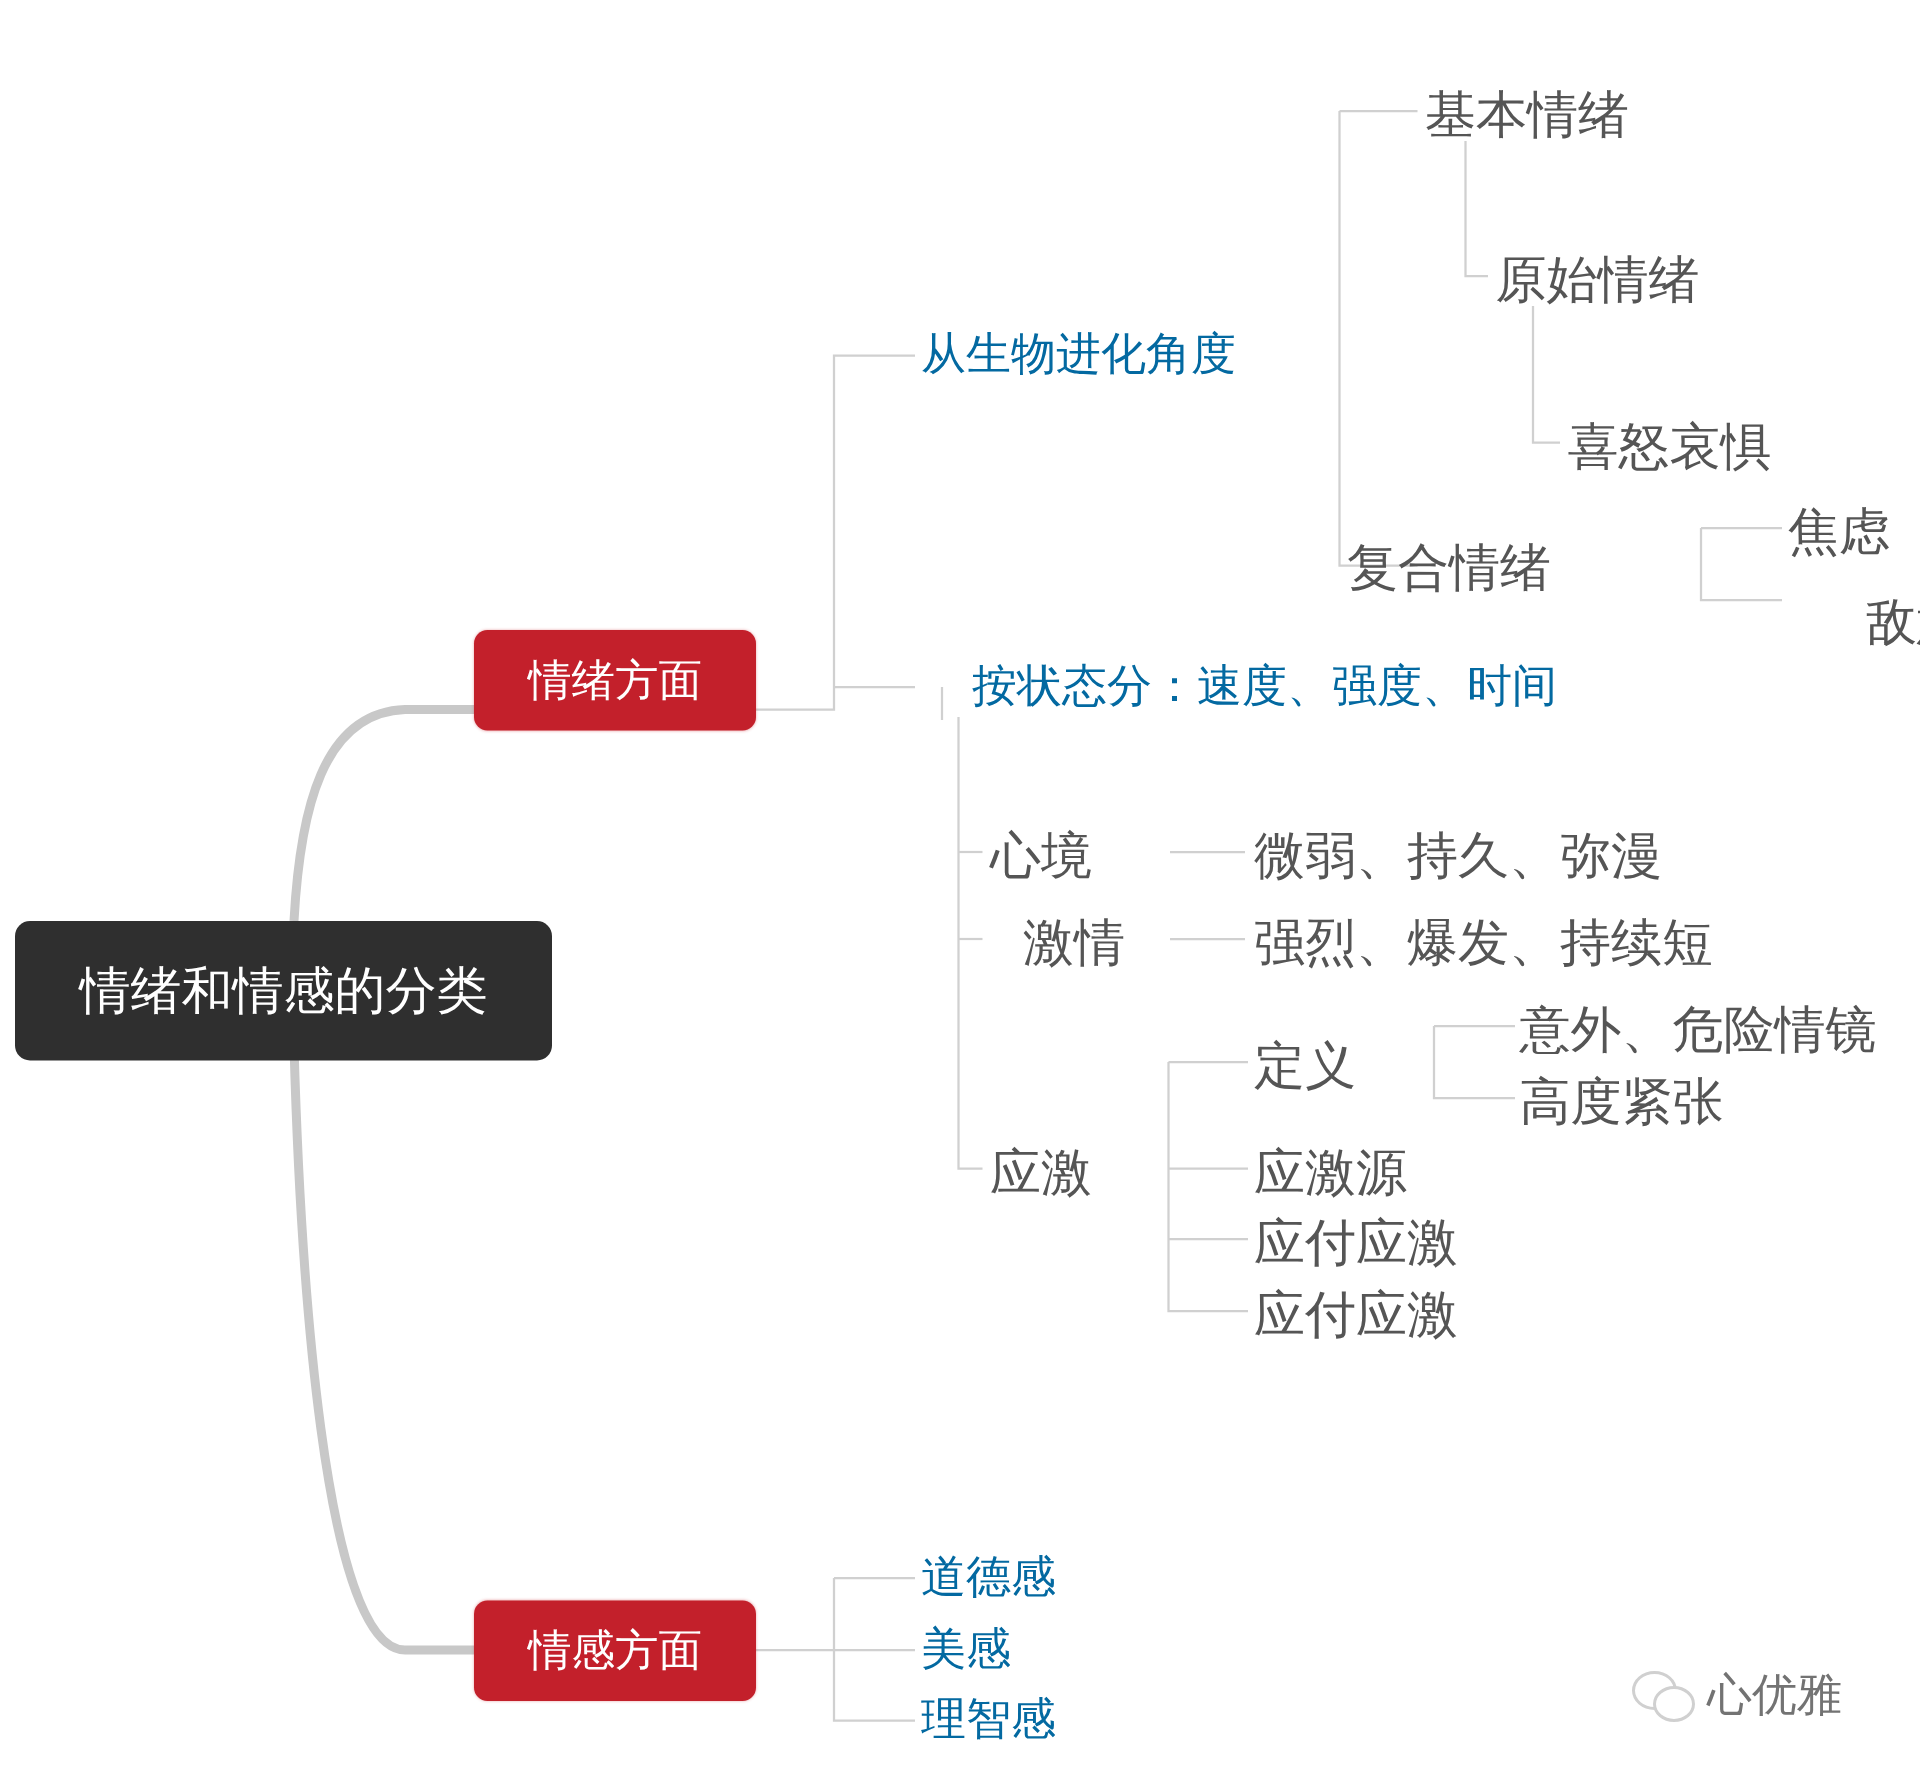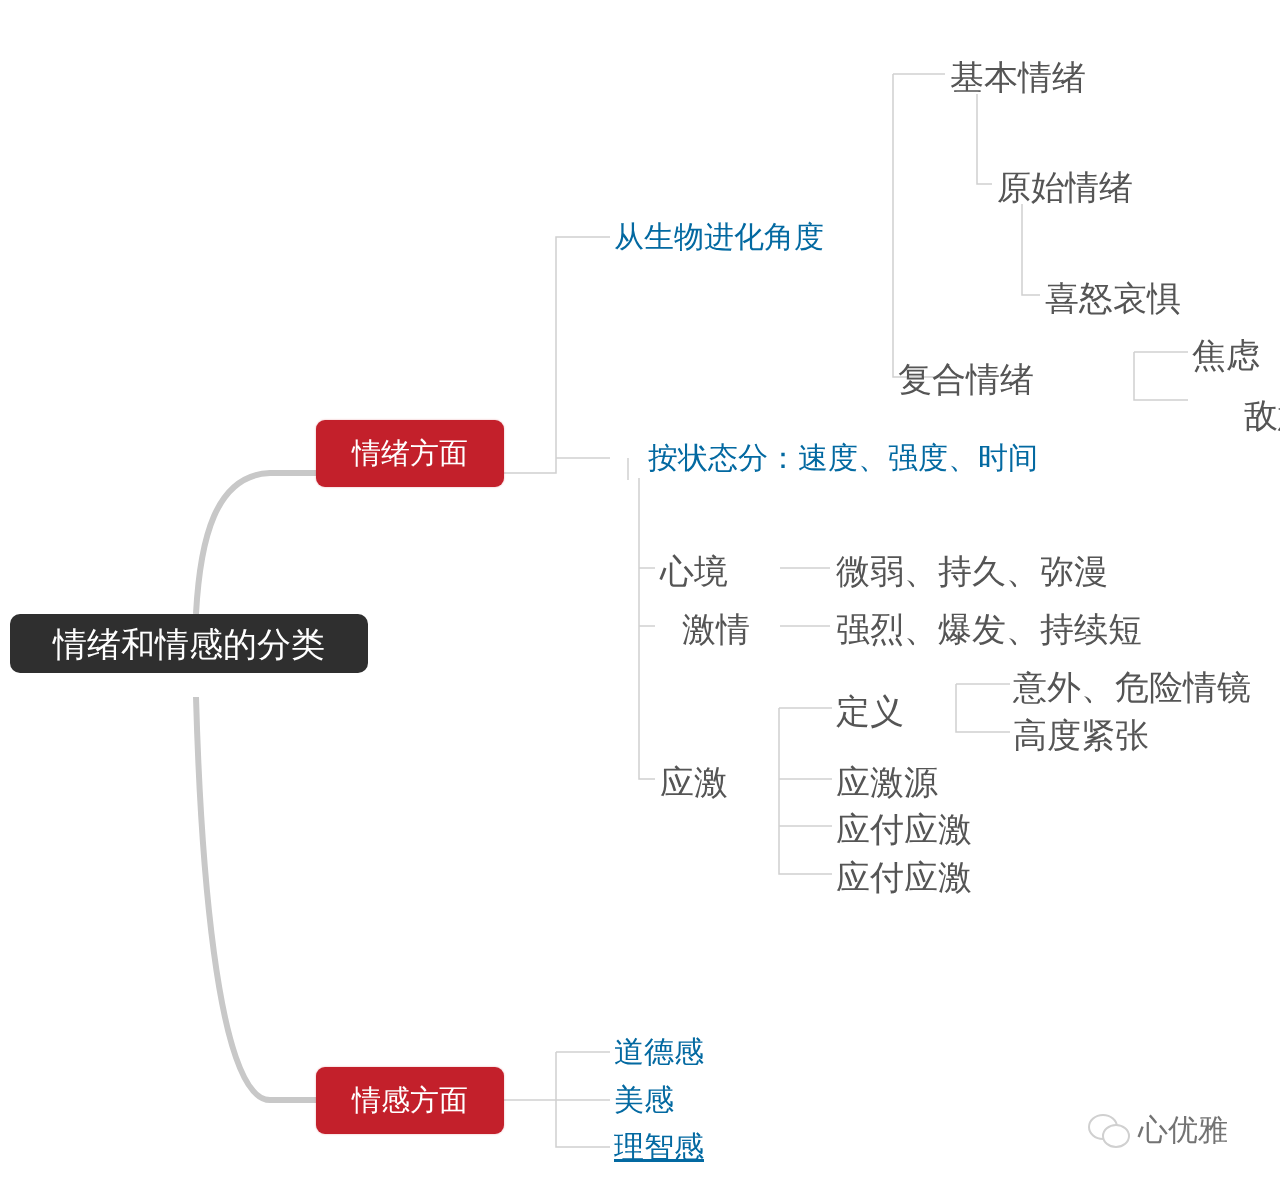"情绪和情感的分类" .root { height: 59px -> 93px }
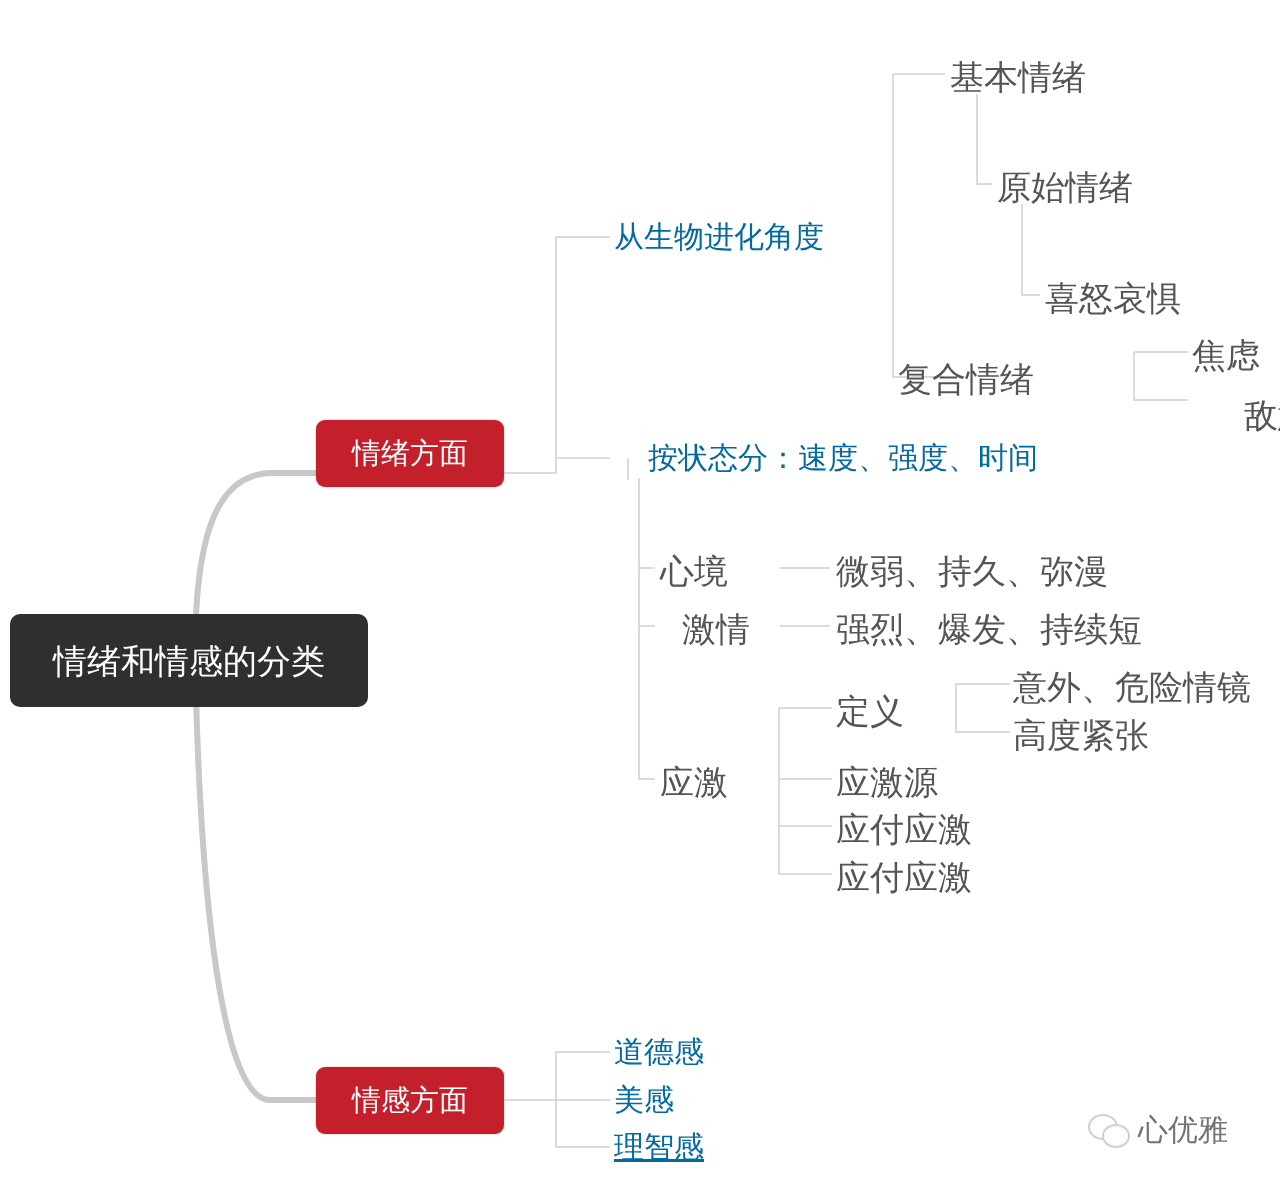"理智感" div.node { text-decoration: underline -> none }
